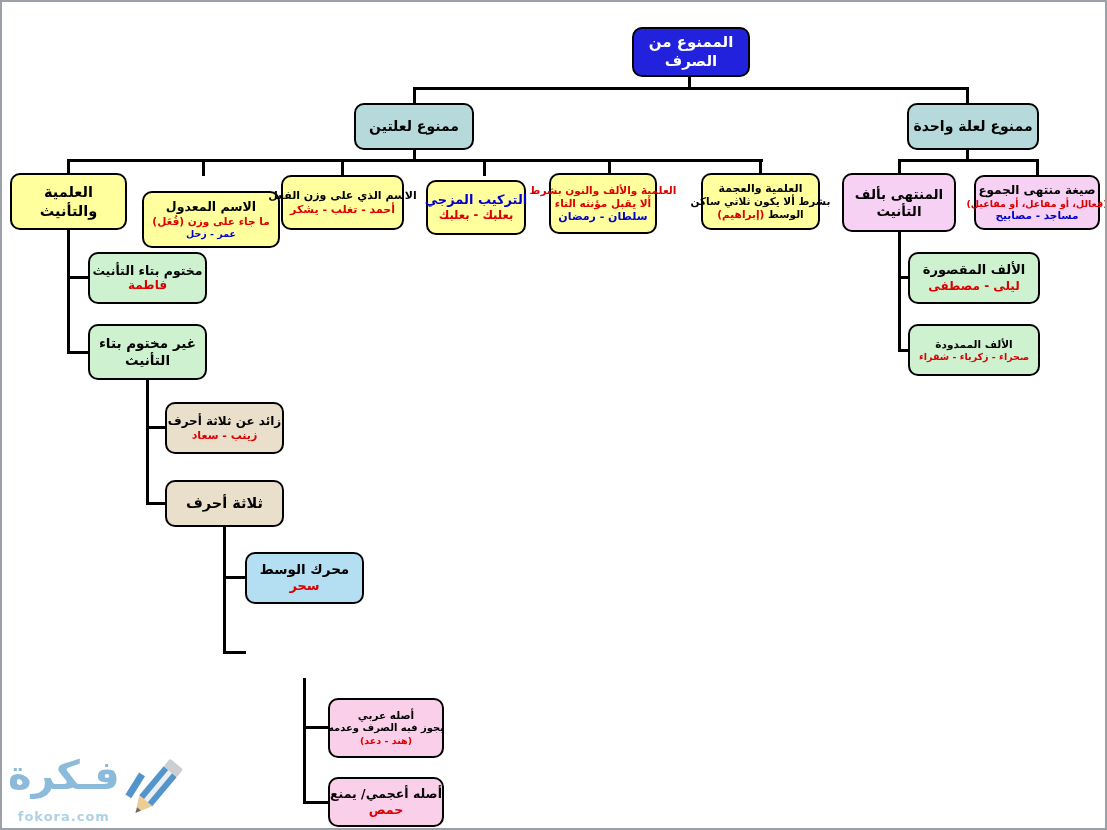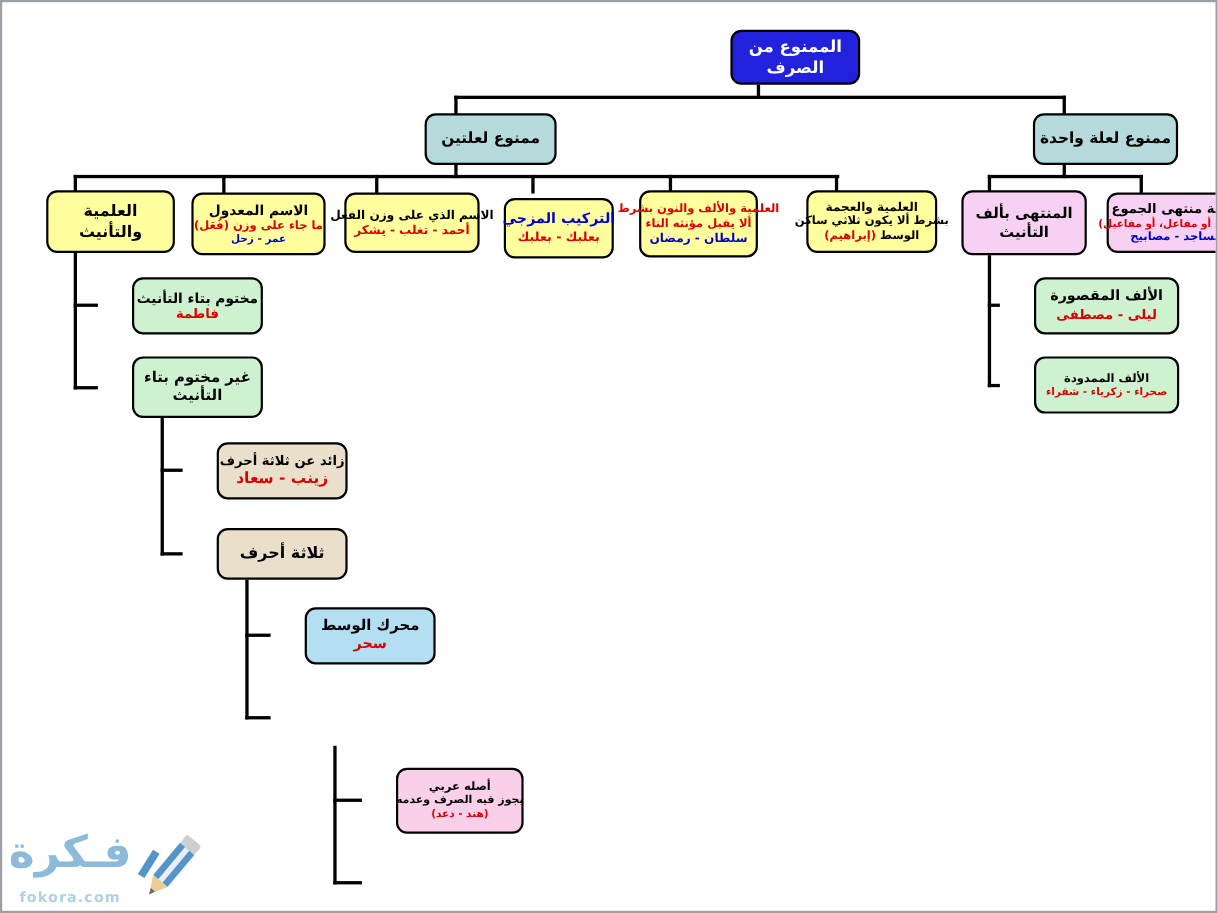"الممنوع من الصرف" .box { margin-left: 32px -> none }
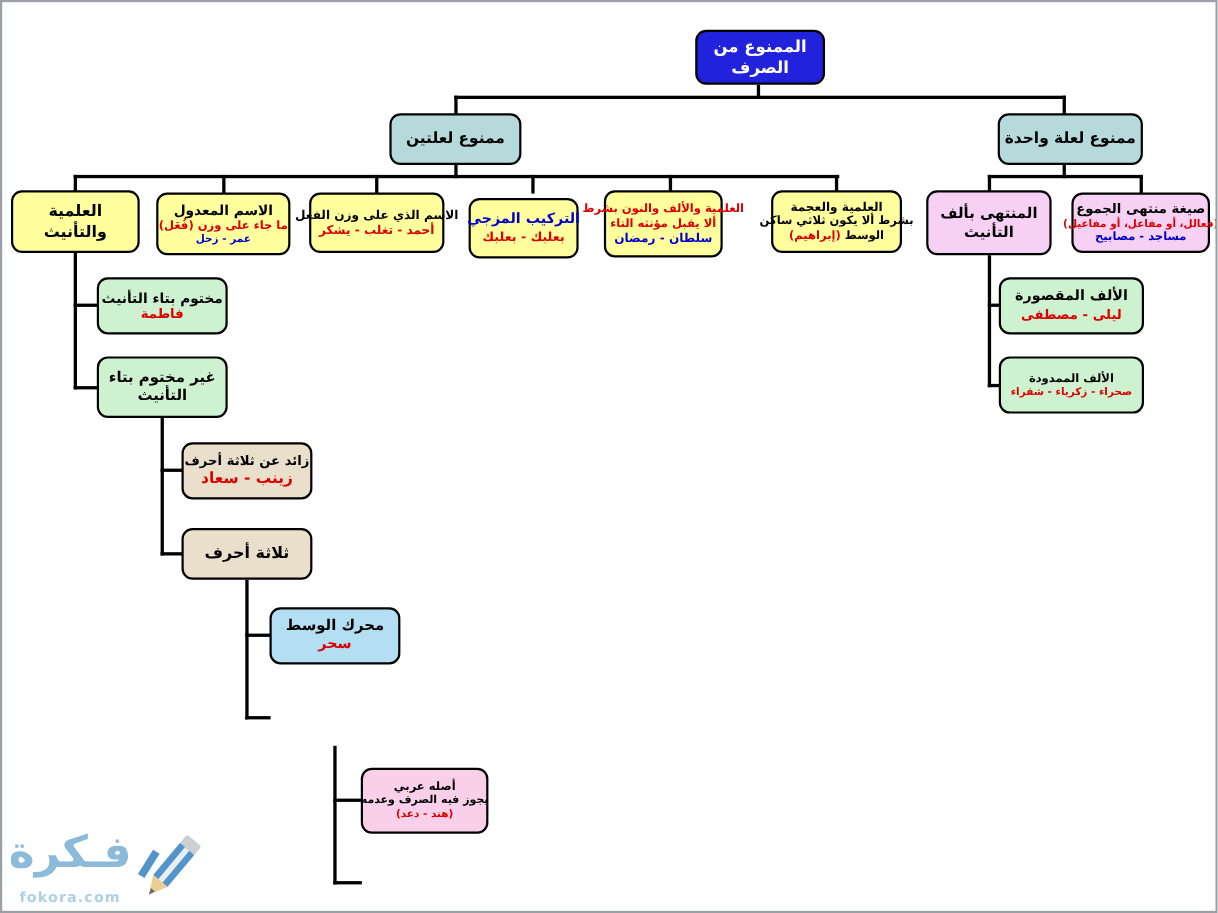"الاسم المعدول" div.box { top: 173px -> 189px; width: 122px -> 138px }
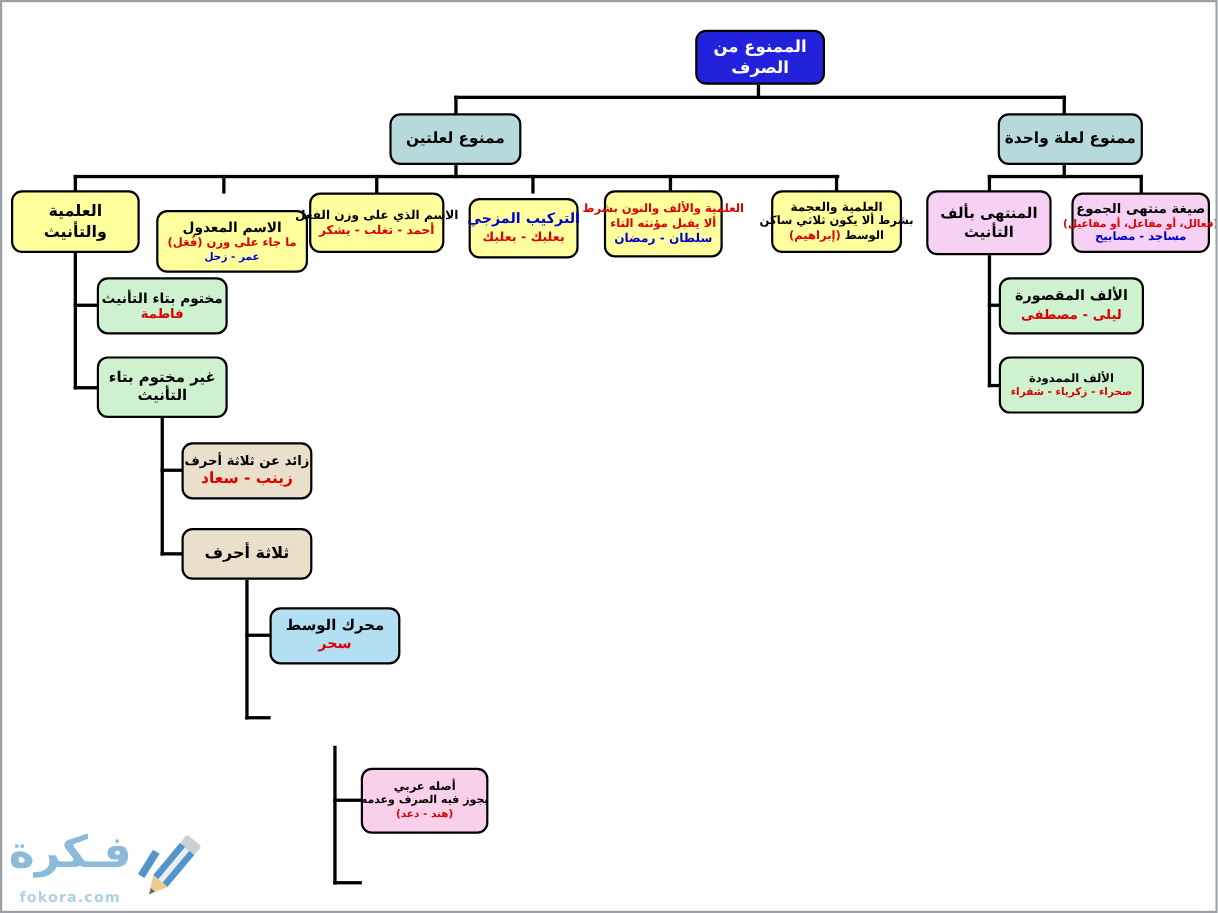"زينب - سعاد" span.ln { font-size: 14px -> 11px }
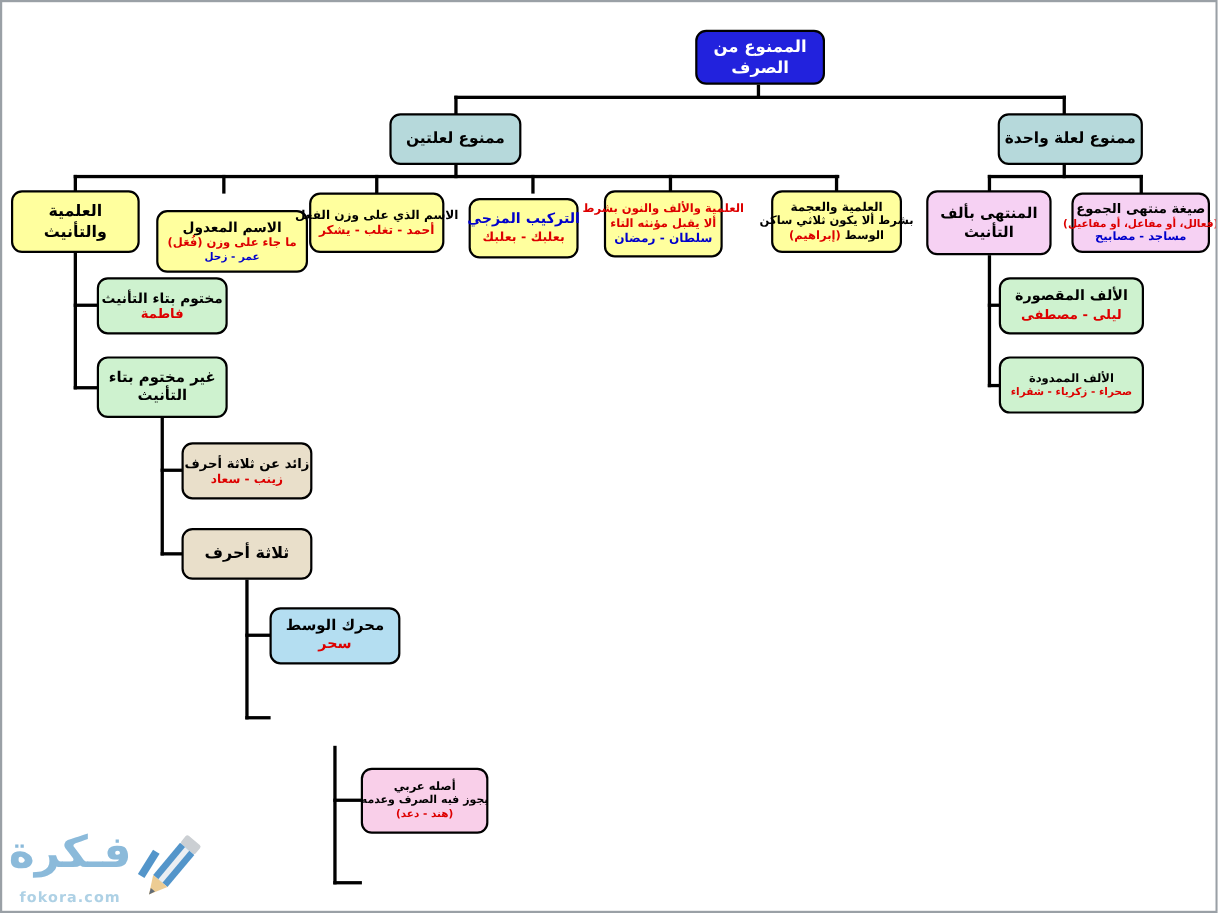"أصله أعجمي/ يمنع" div.box { html: none -> <div> <span>أصله أعجمي/ يمنع</span> <span>حمص</span> </div> }
